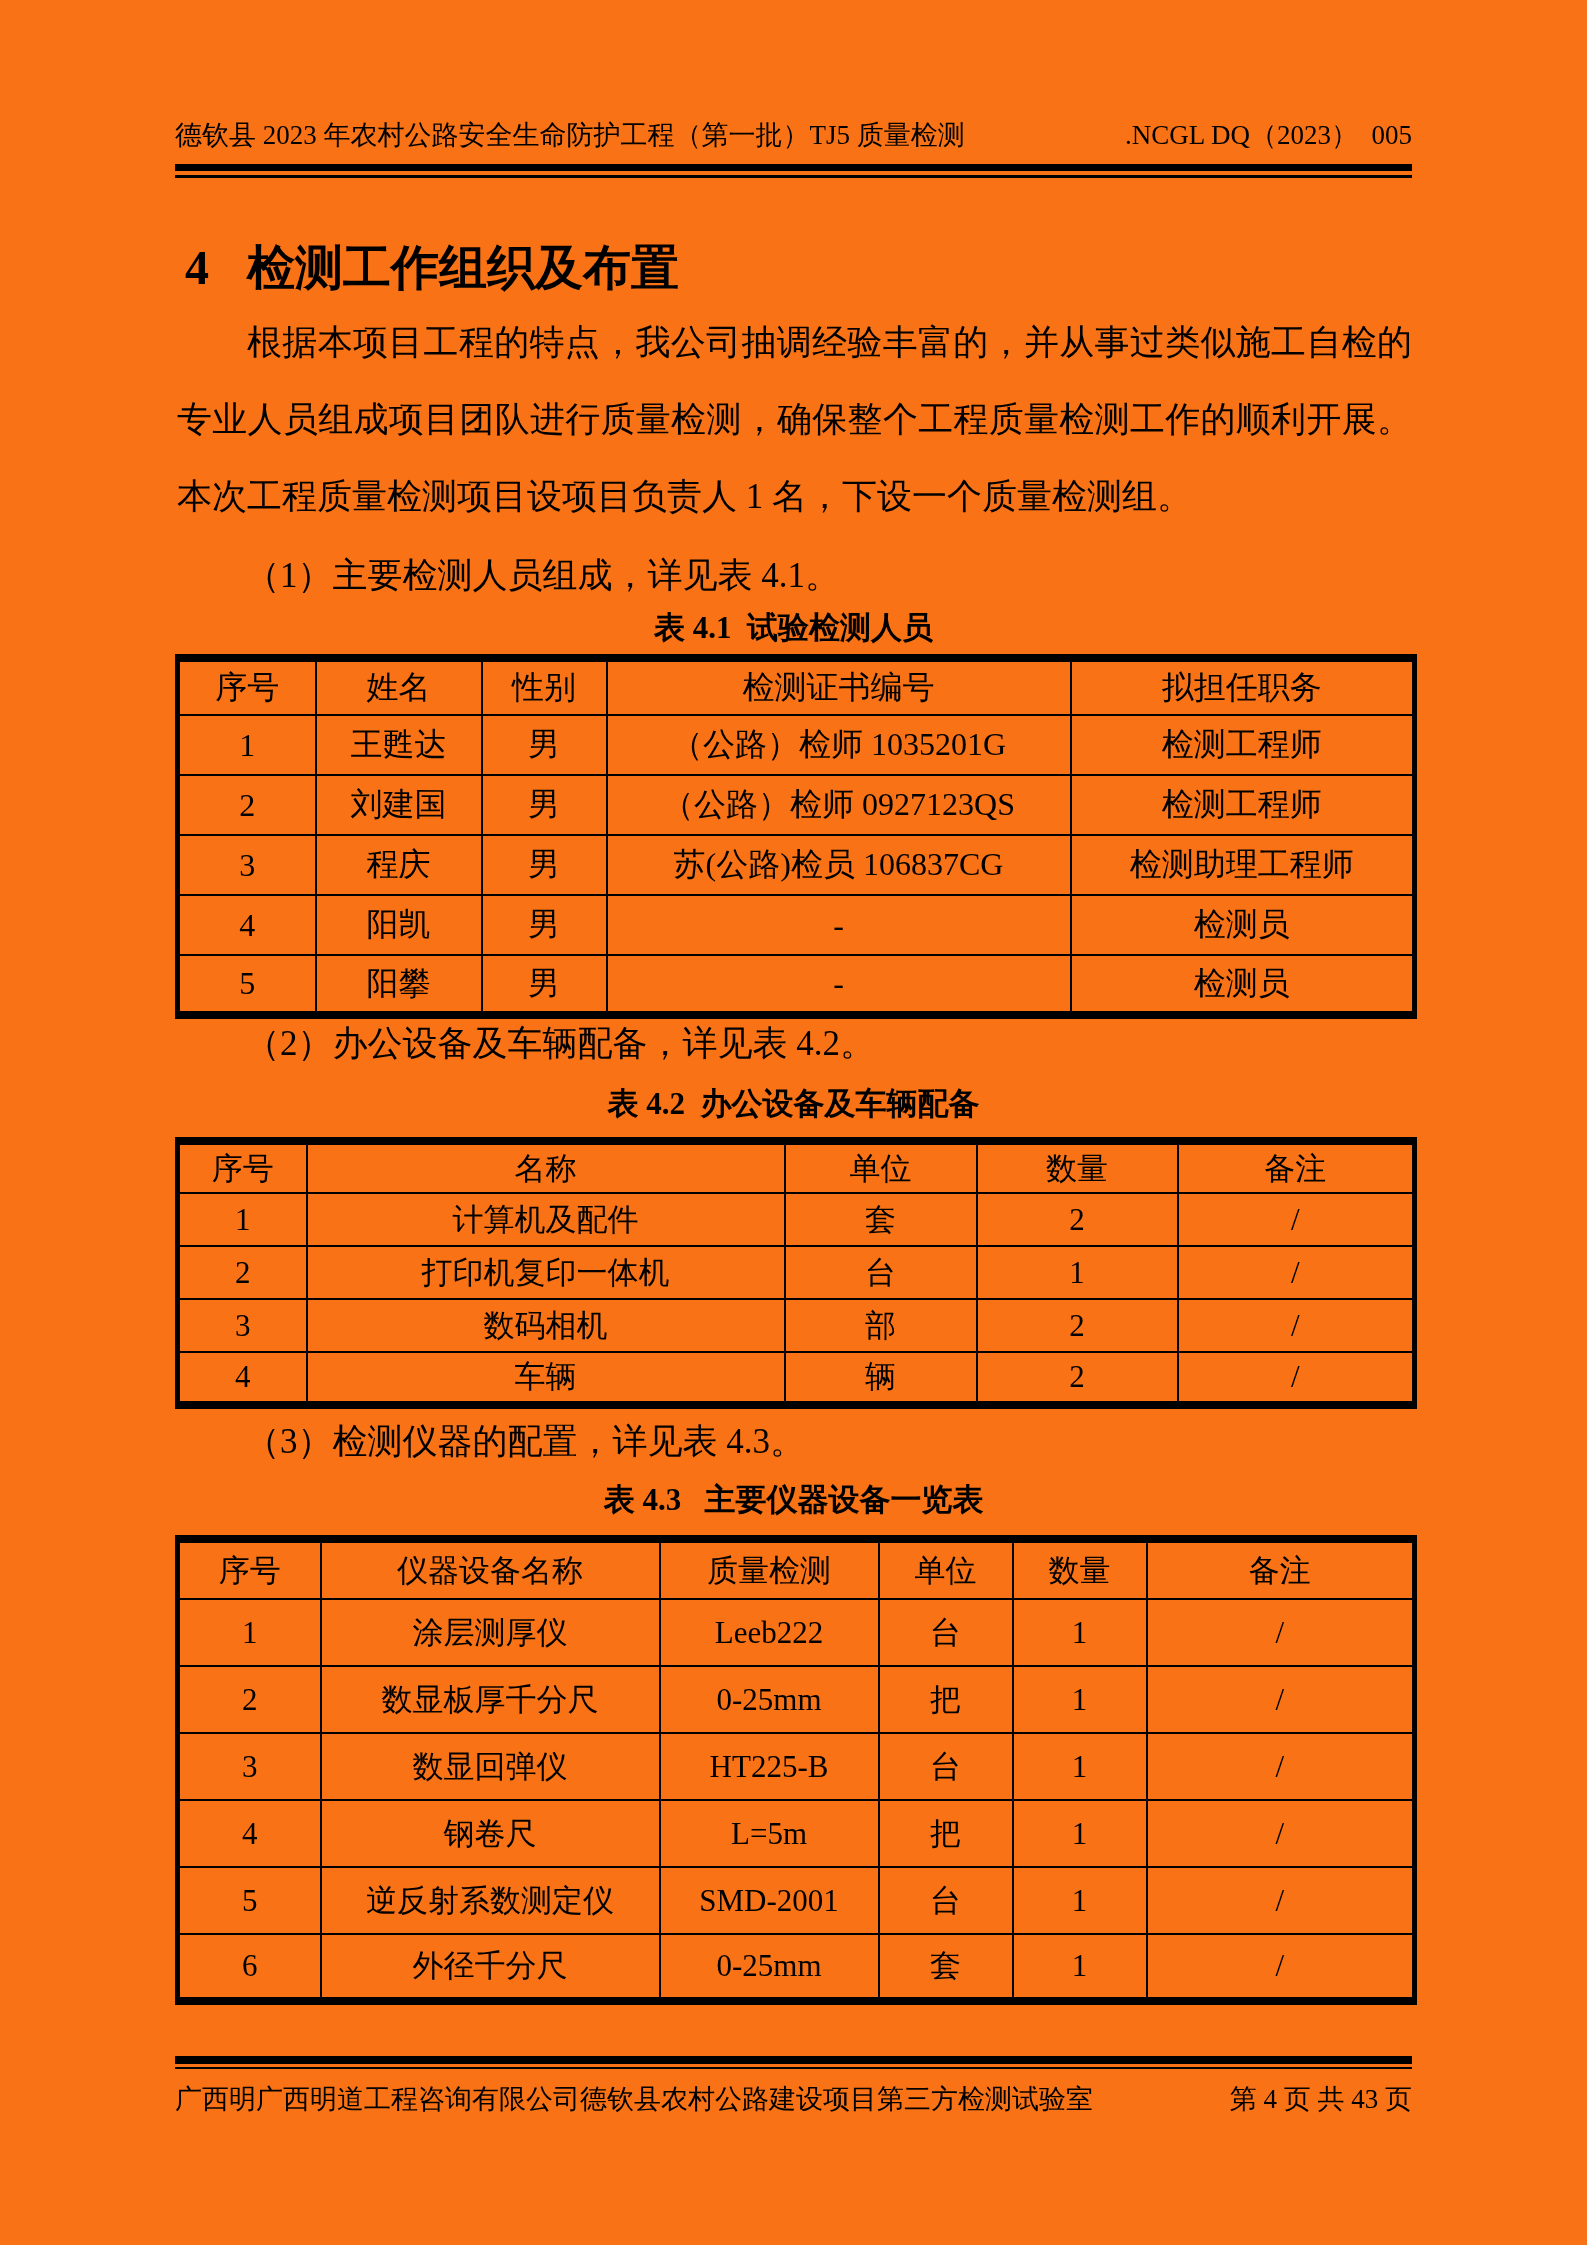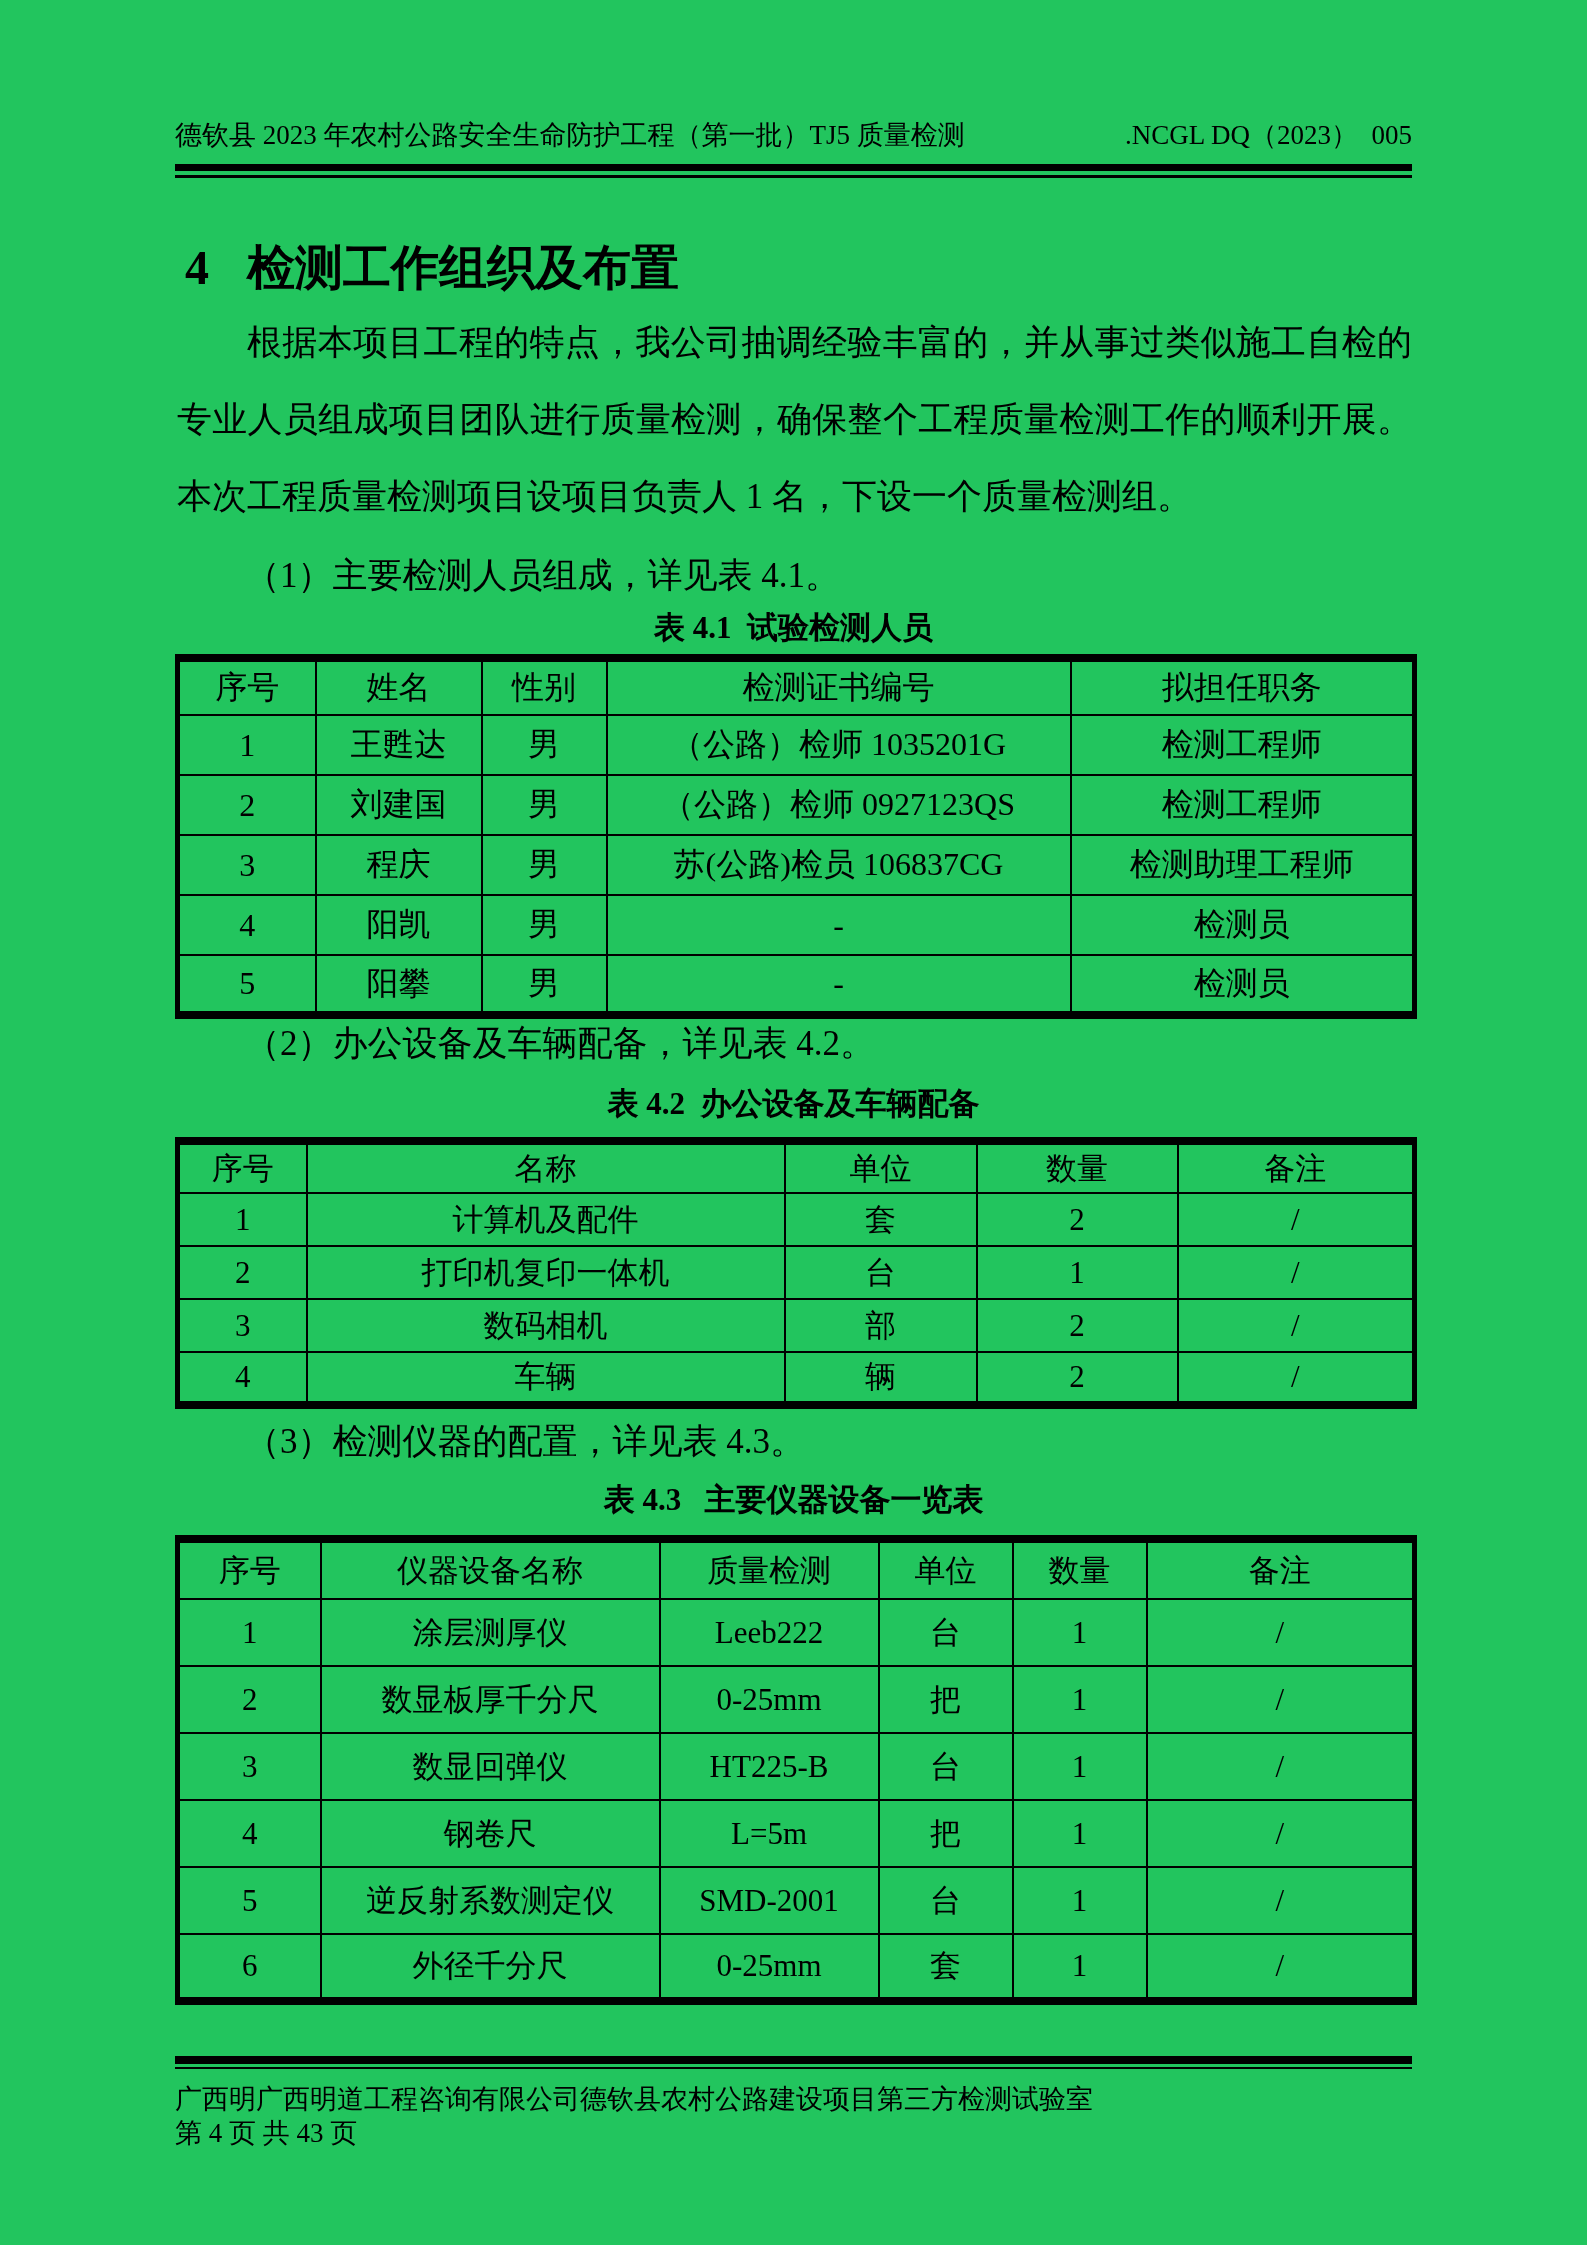"德钦县 2023 年农村公路安全生命防护工程（第一批）TJ5 质量检测" .page { background: #22c55e -> #f97316 }
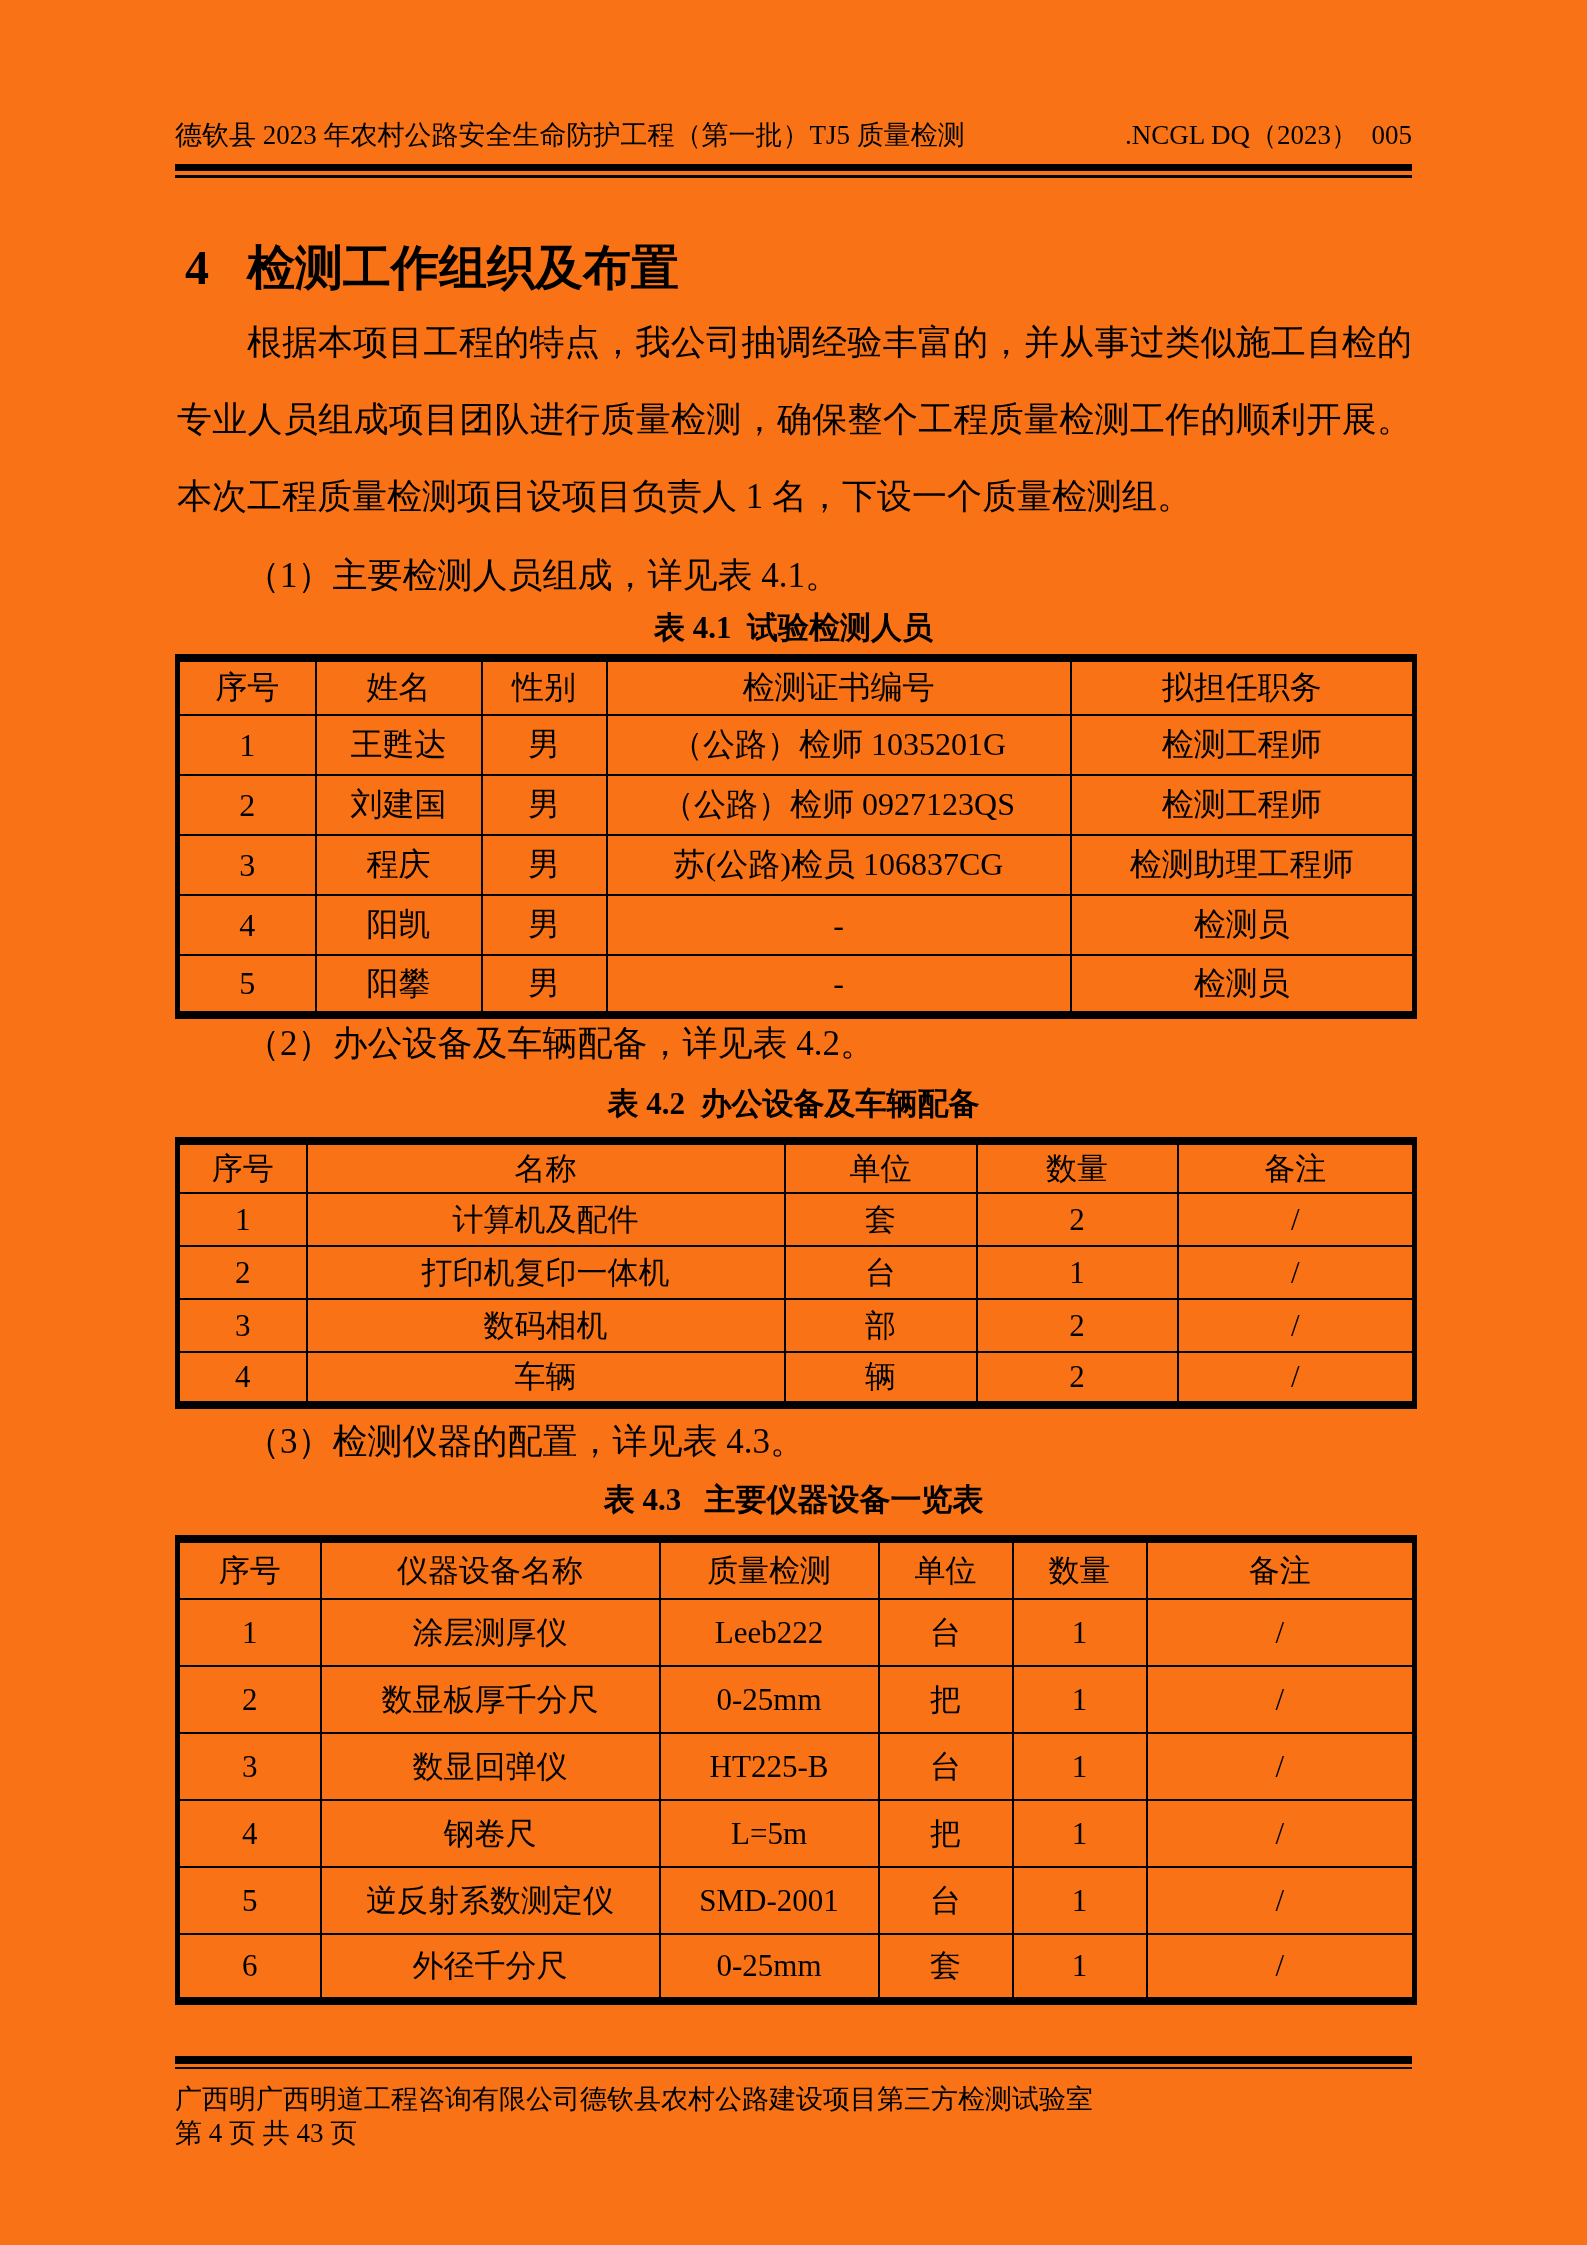"广西明广西明道工程咨询有限公司德钦县农村公路建设项目第三方检测试验室" .footer-row { flex-direction: column -> none }
